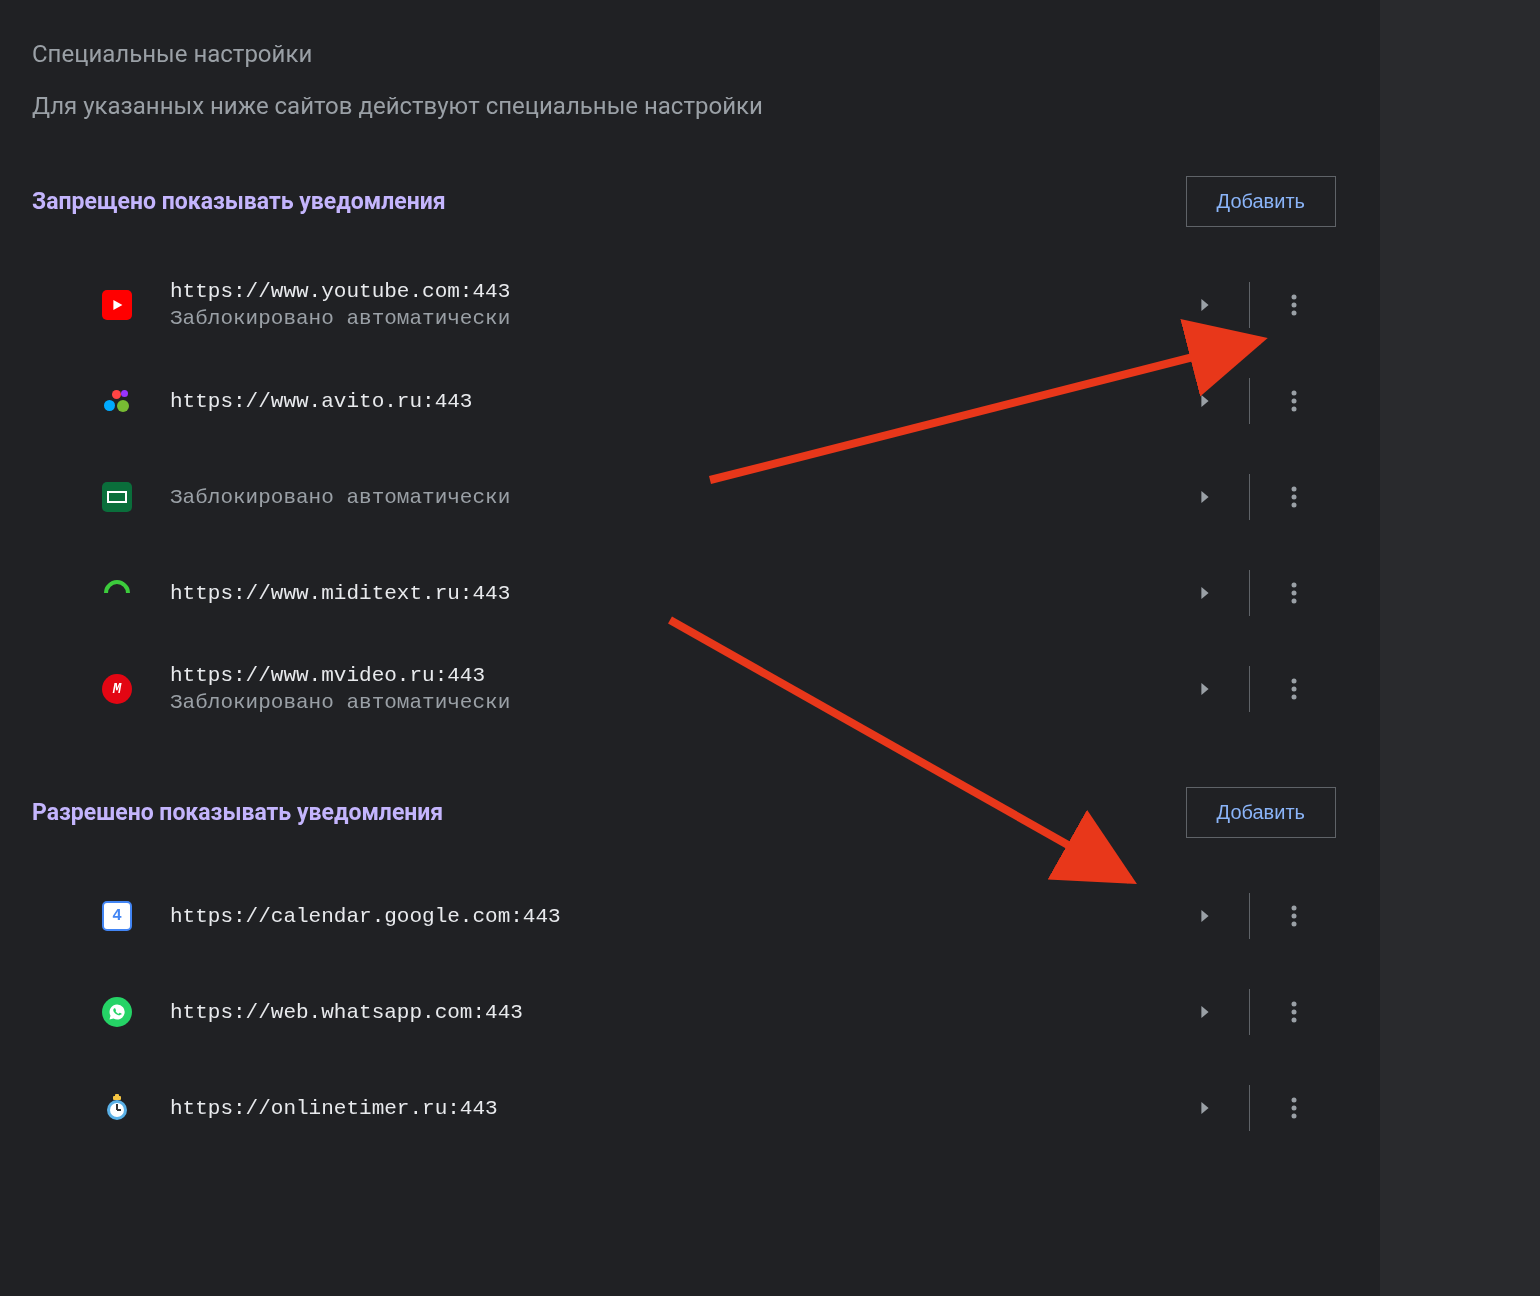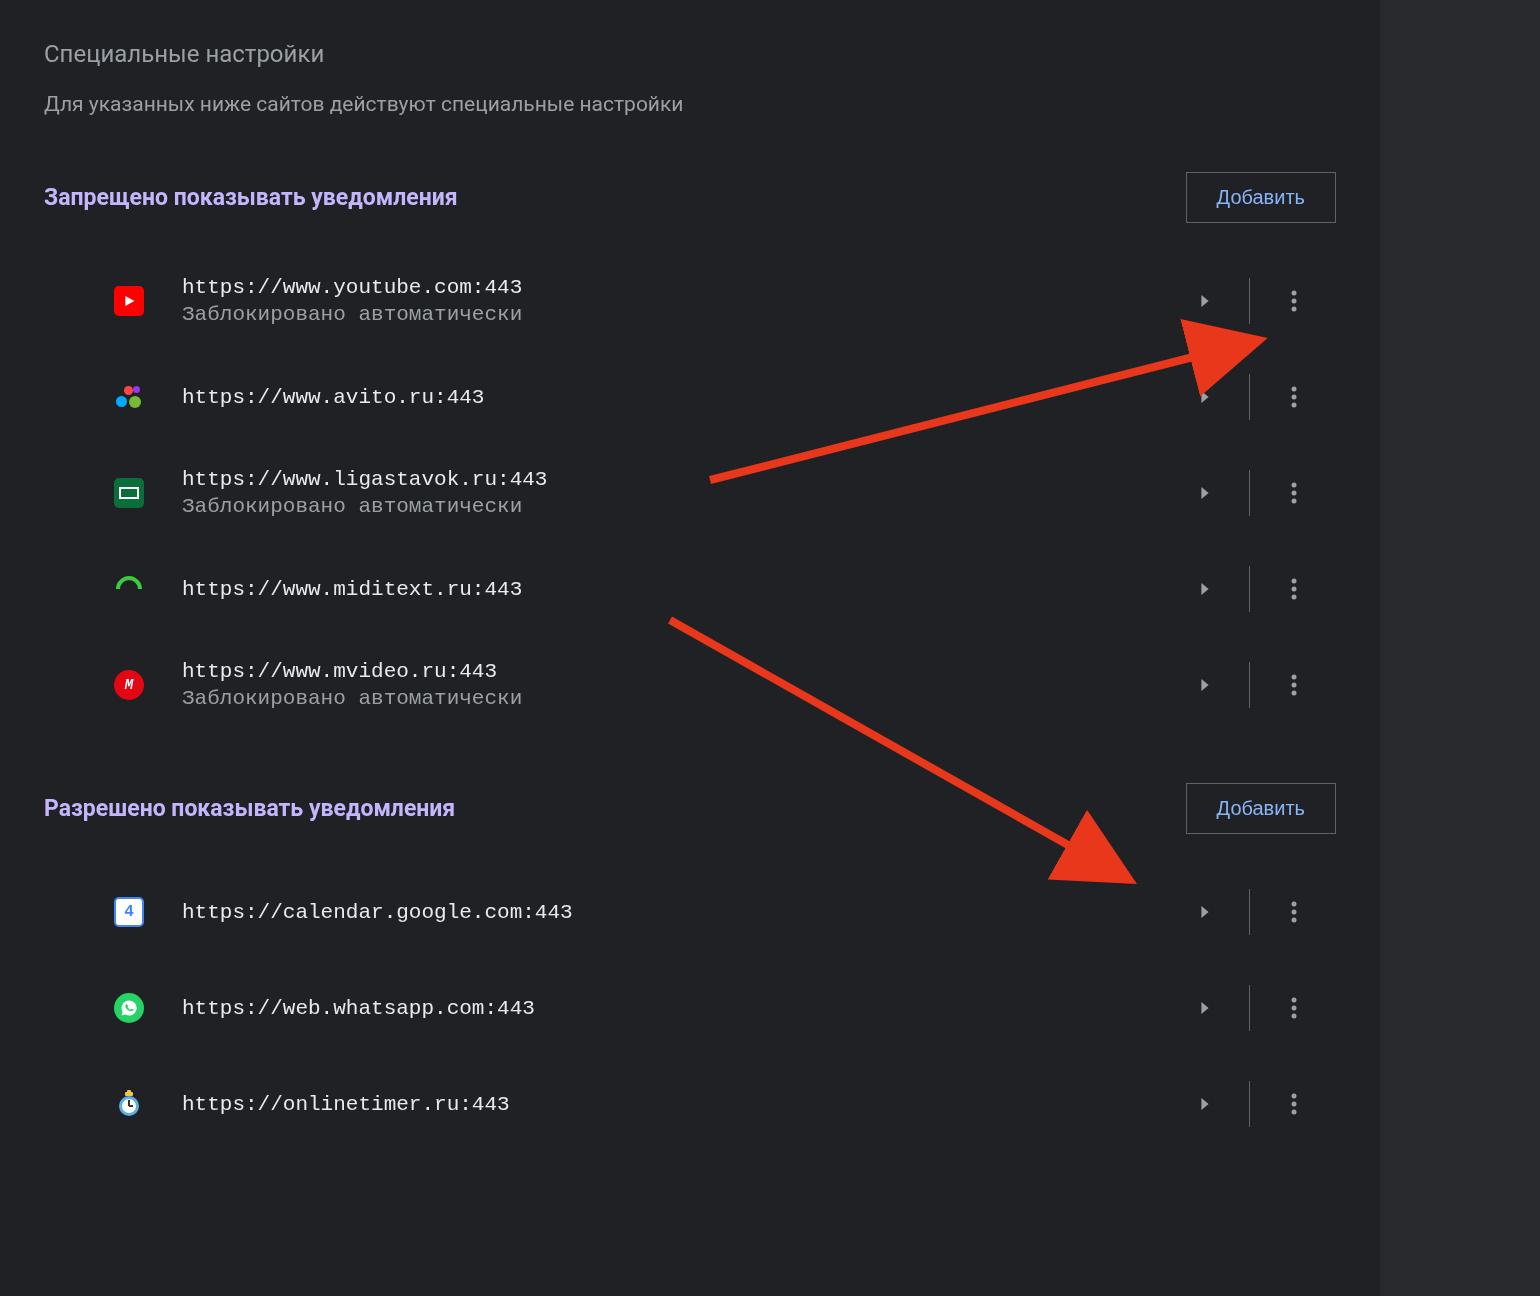"Специальные настройки" .panel { padding: 40px 44px 0 44px -> 40px 44px 0 32px }
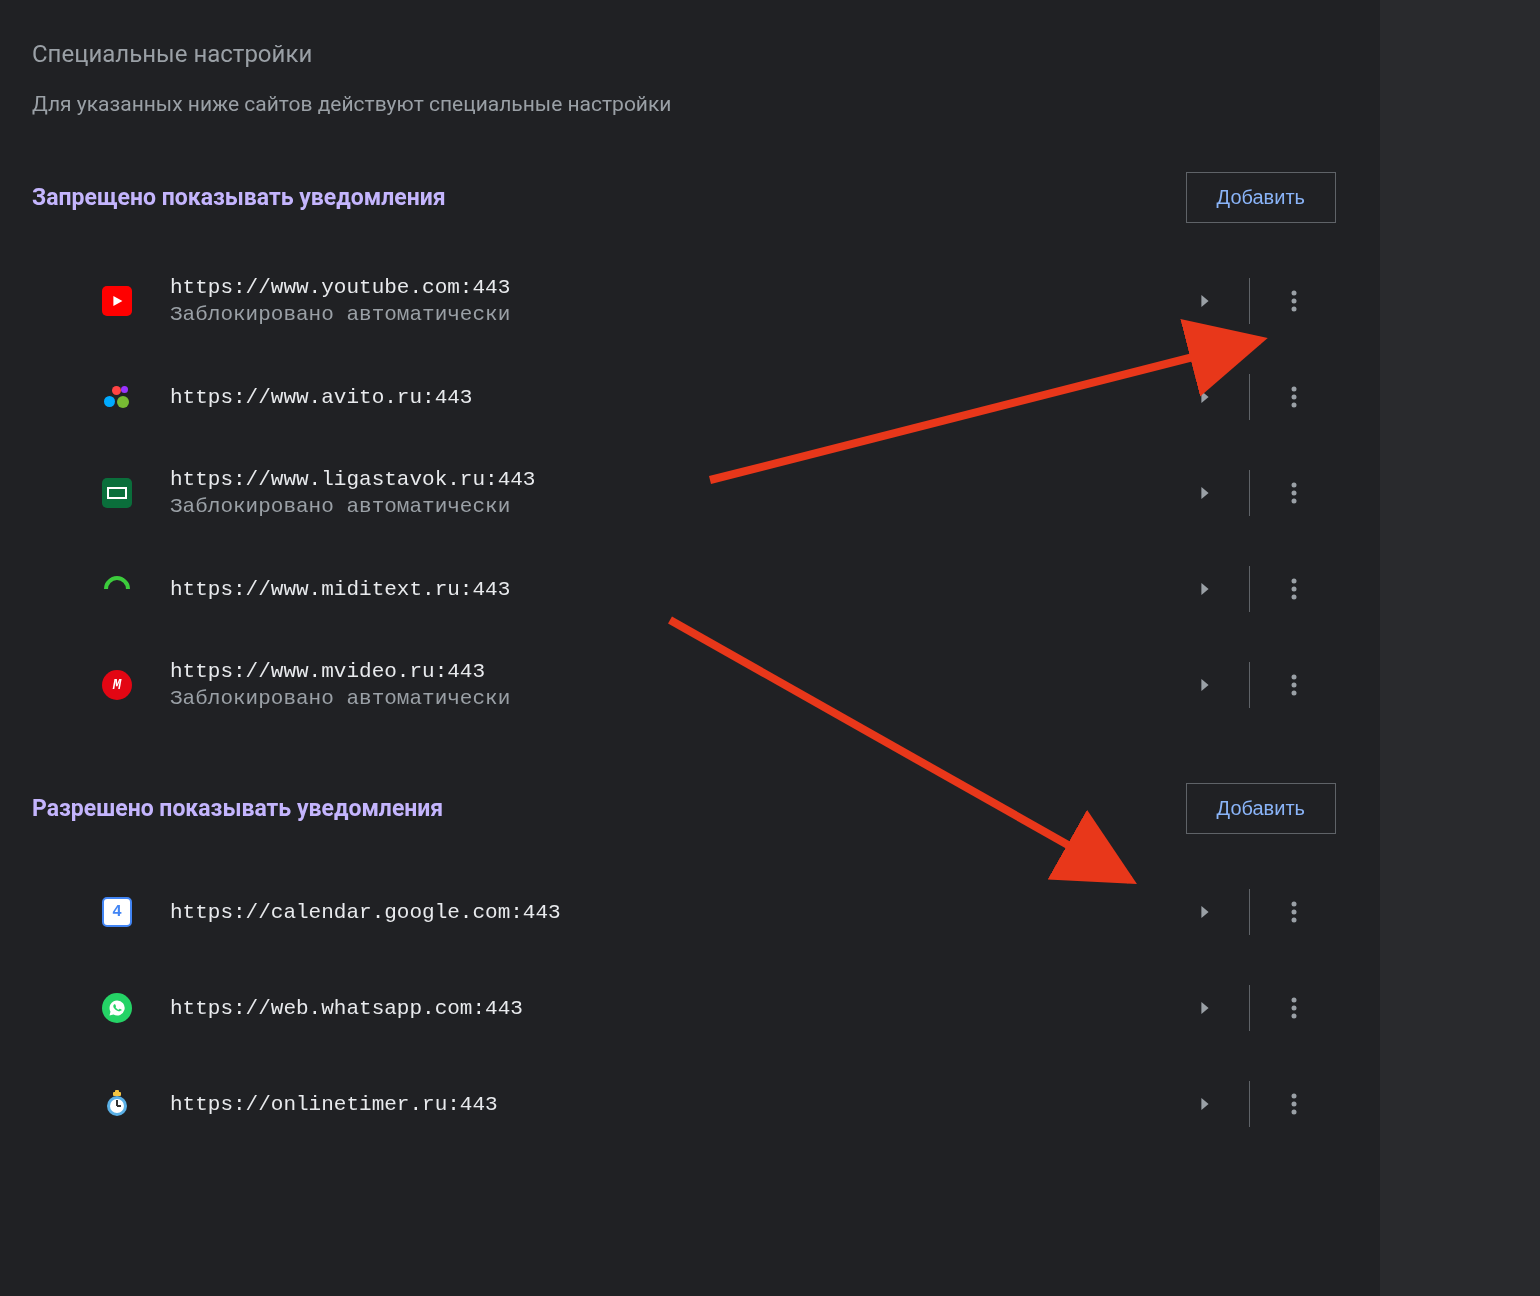"Для указанных ниже сайтов действуют" .subtitle { font-size: 21px -> 24px }
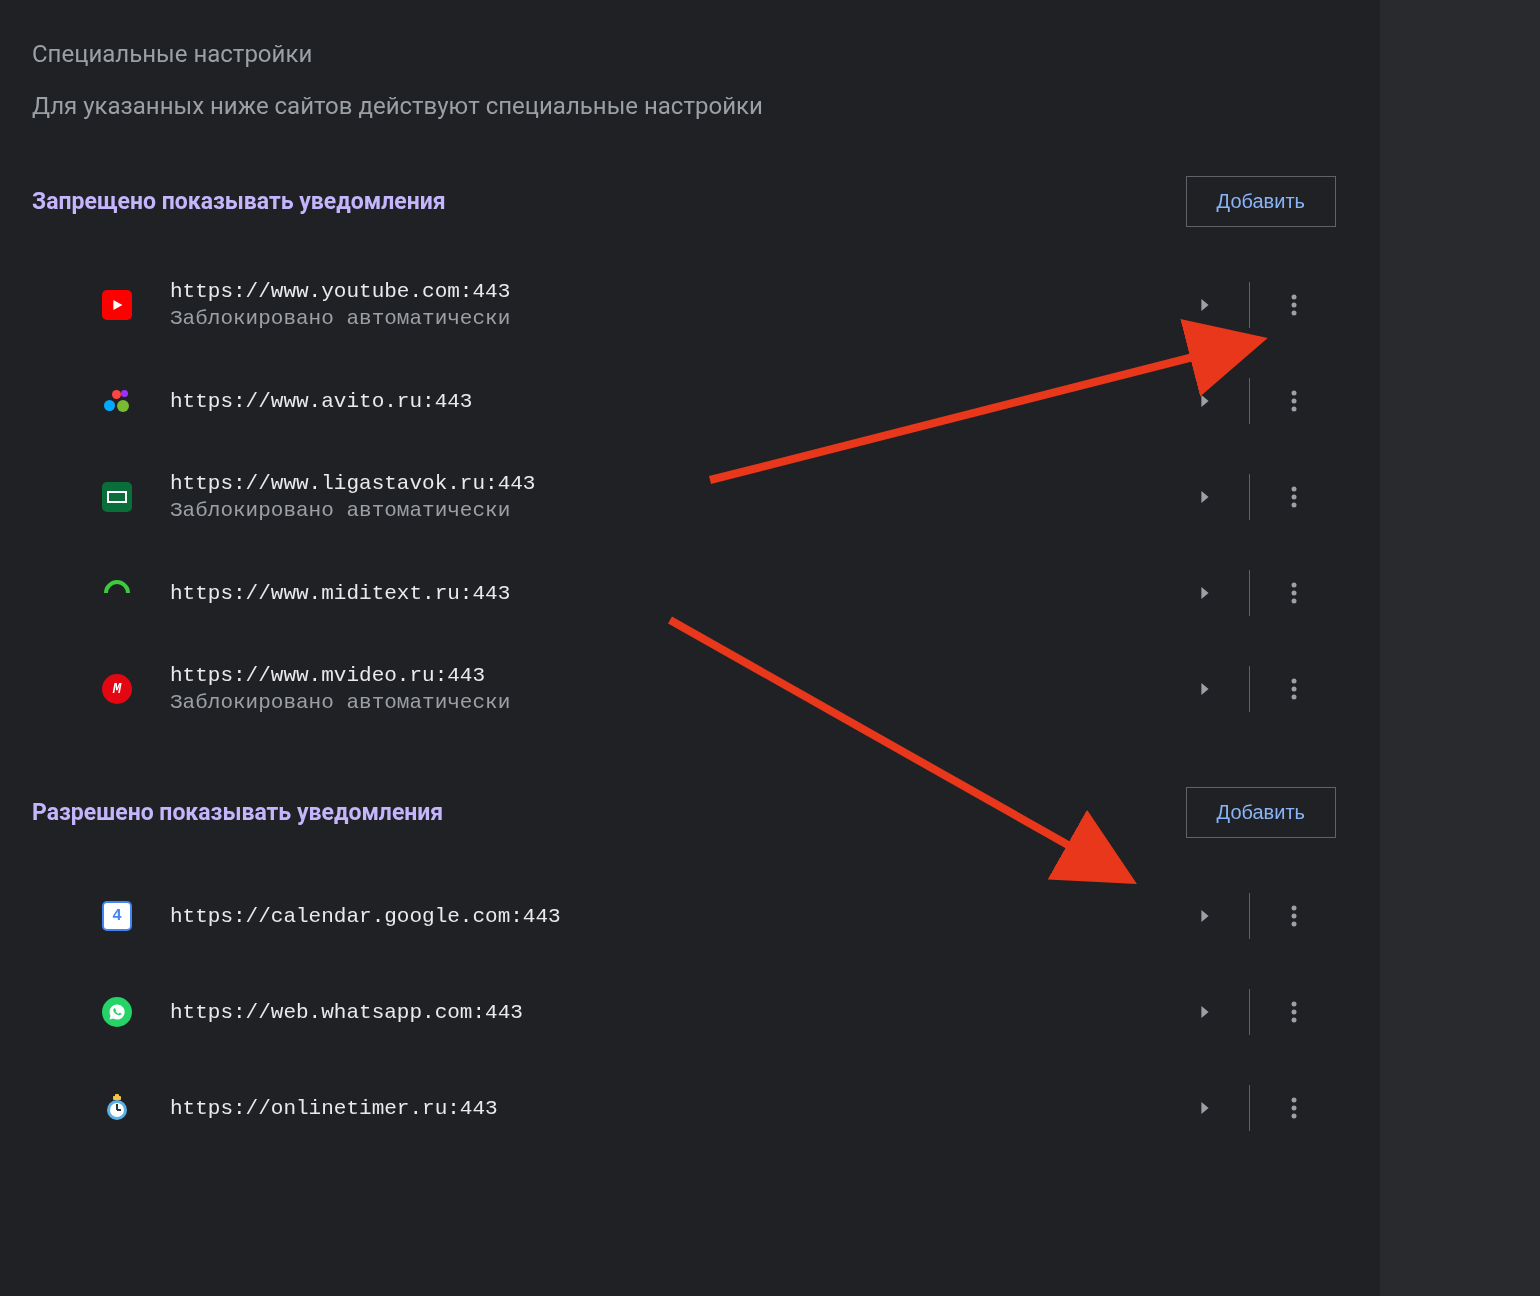"https://www.ligastavok.ru:443" div.site-url { html: <div>https://www.ligastavok.ru:443</div> -> none }
